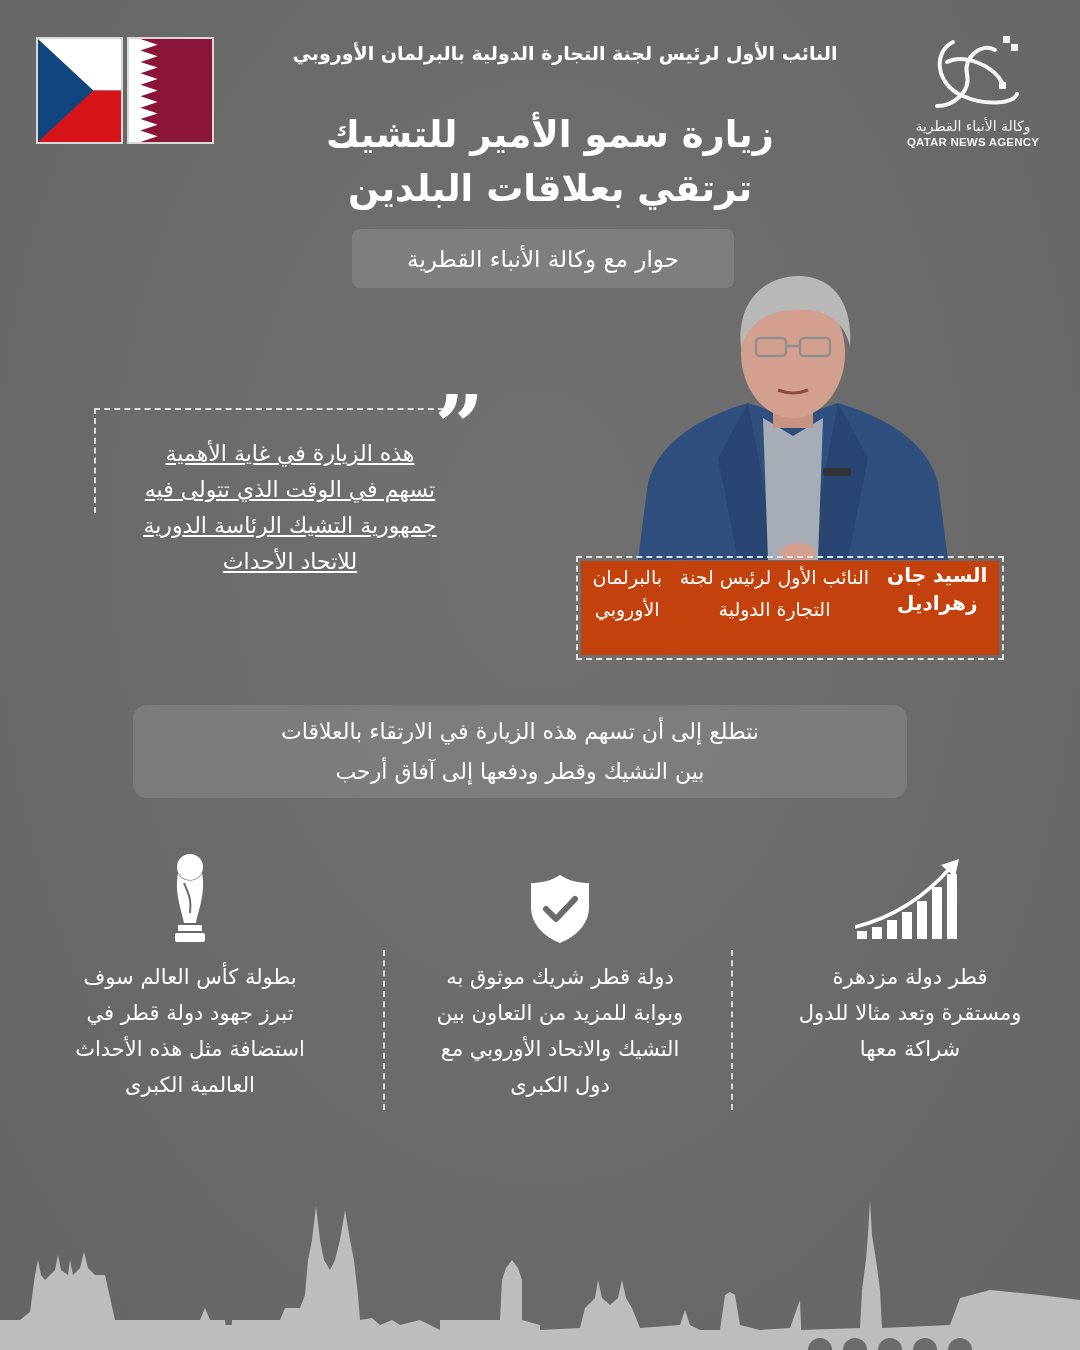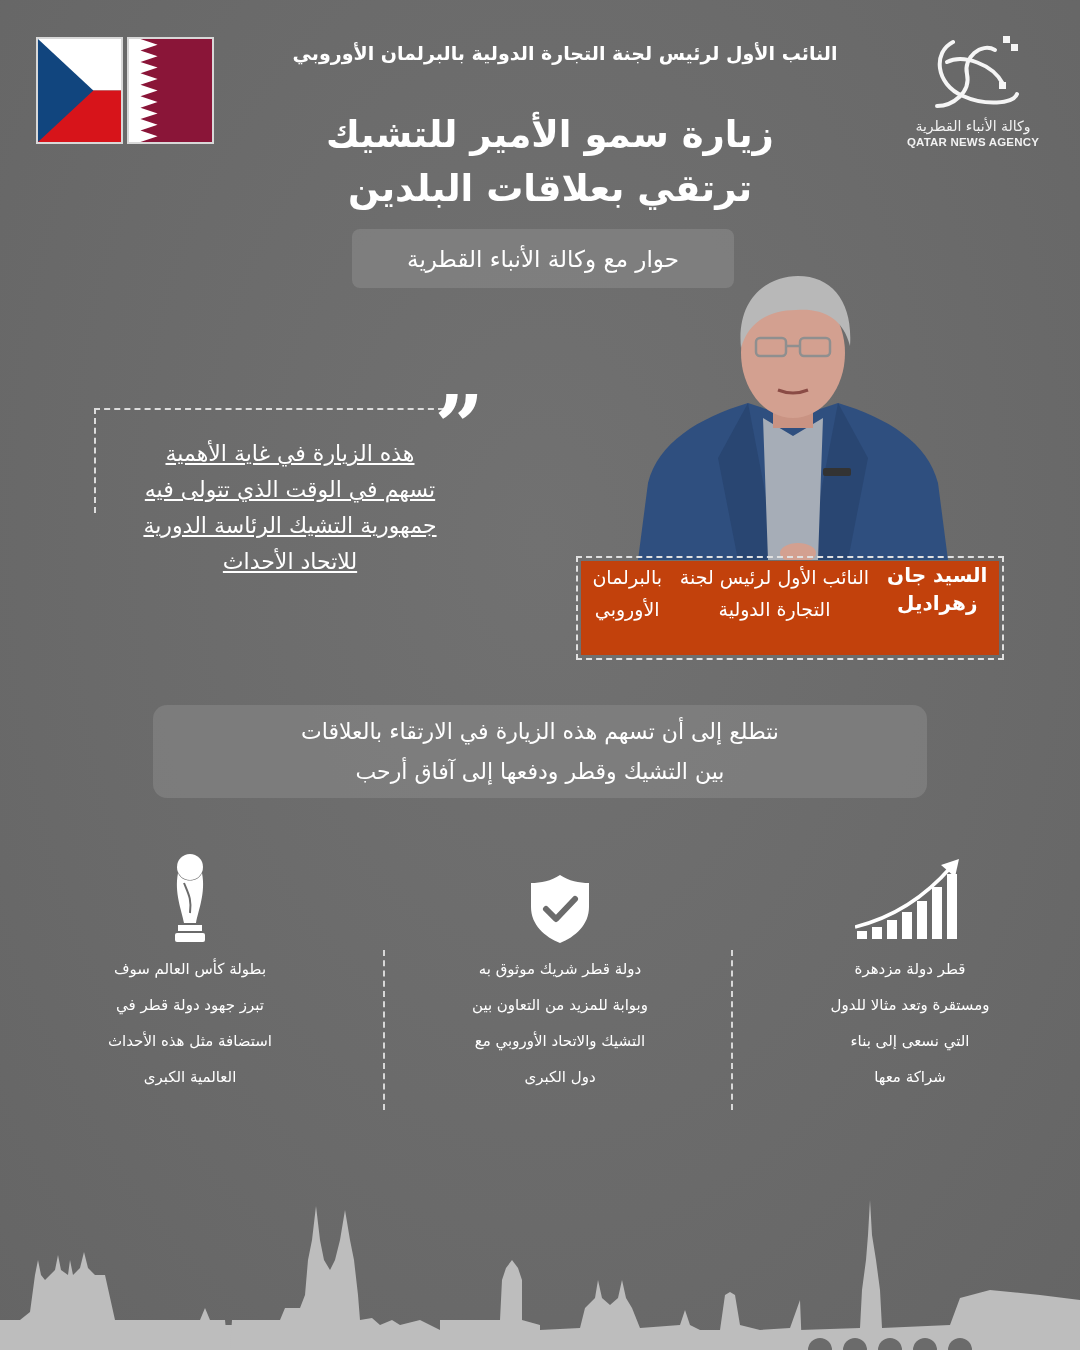"نتطلع إلى أن تسهم هذه" .statement { margin-left: 20px -> none }
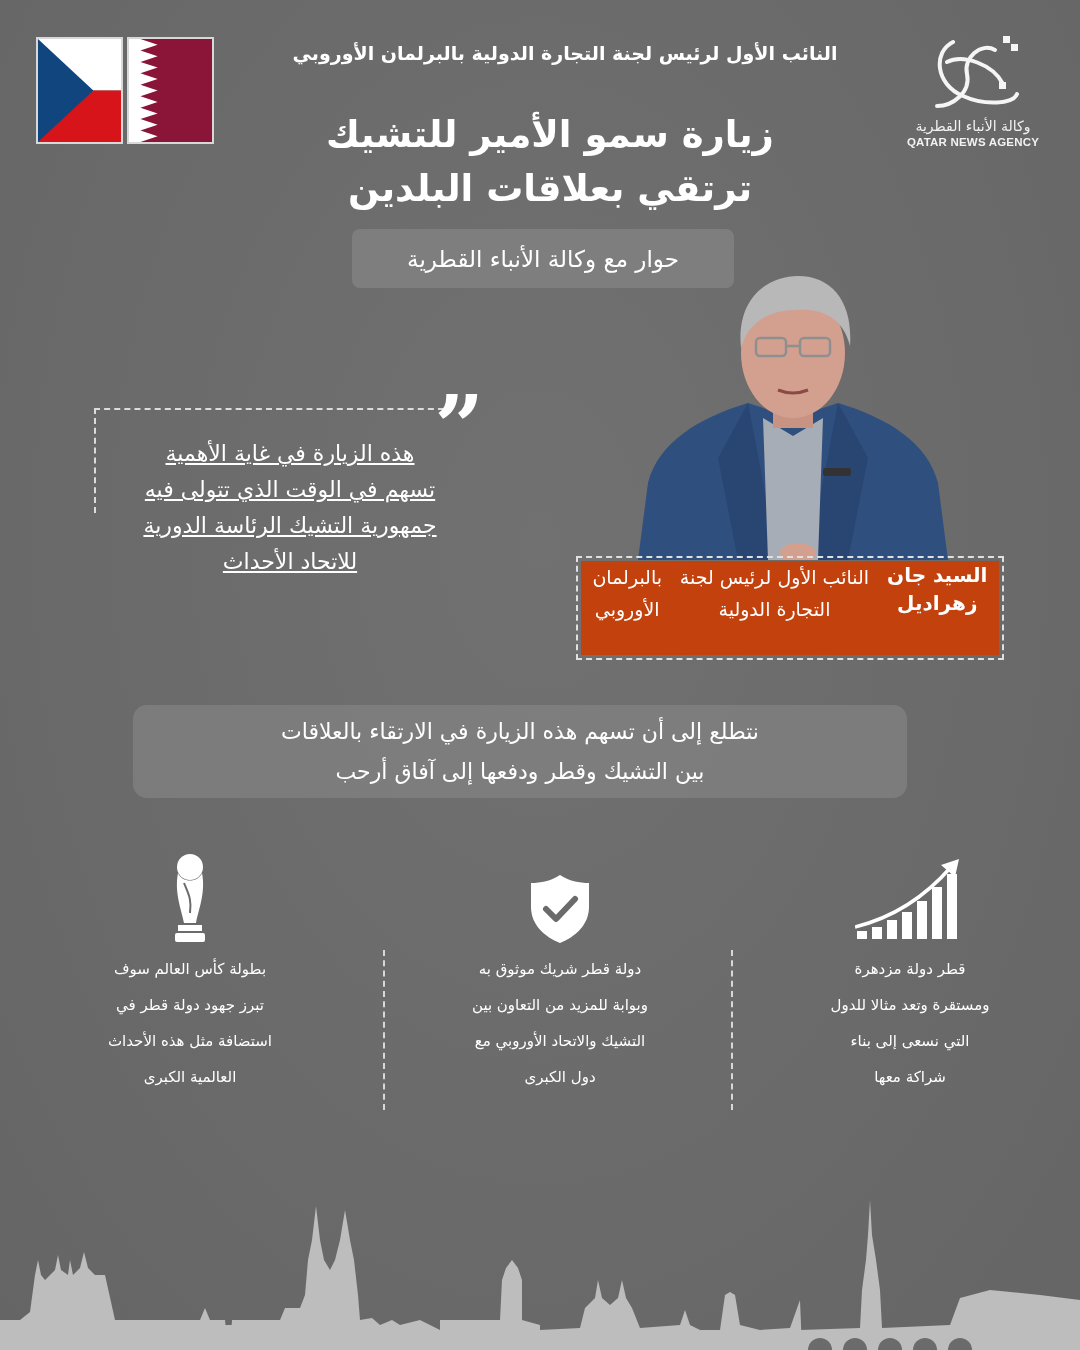"بطولة كأس العالم سوف" .col .text { font-size: 15px -> 21px; margin-top: 6px -> 14px }
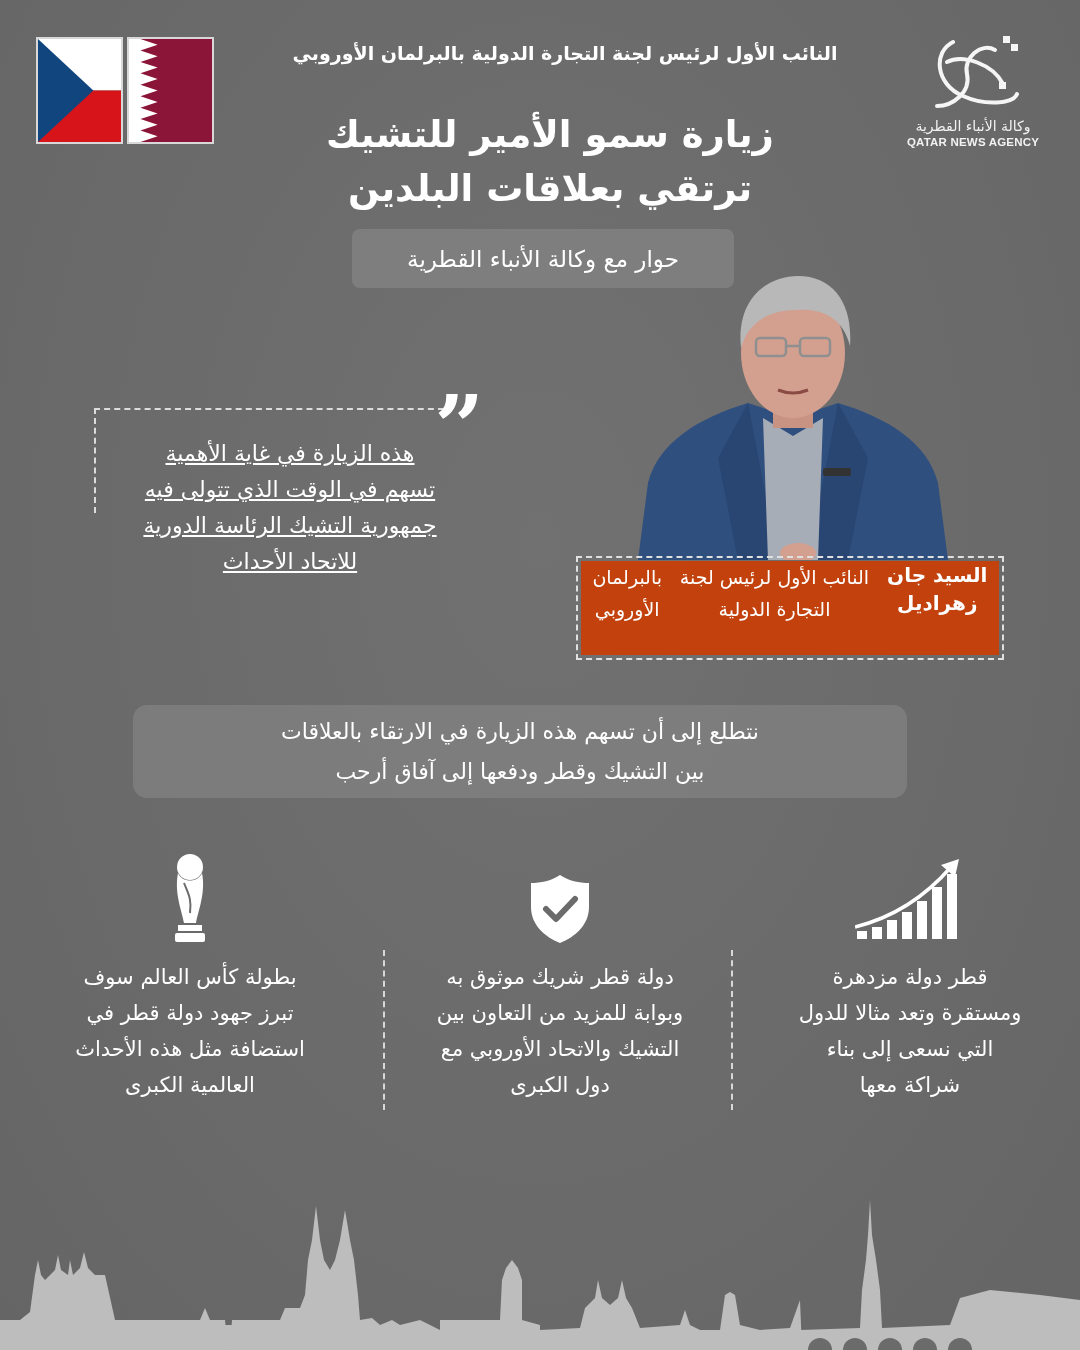"التي نسعى إلى بناء" div { html: <div>التي نسعى إلى بناء</div> -> none }
